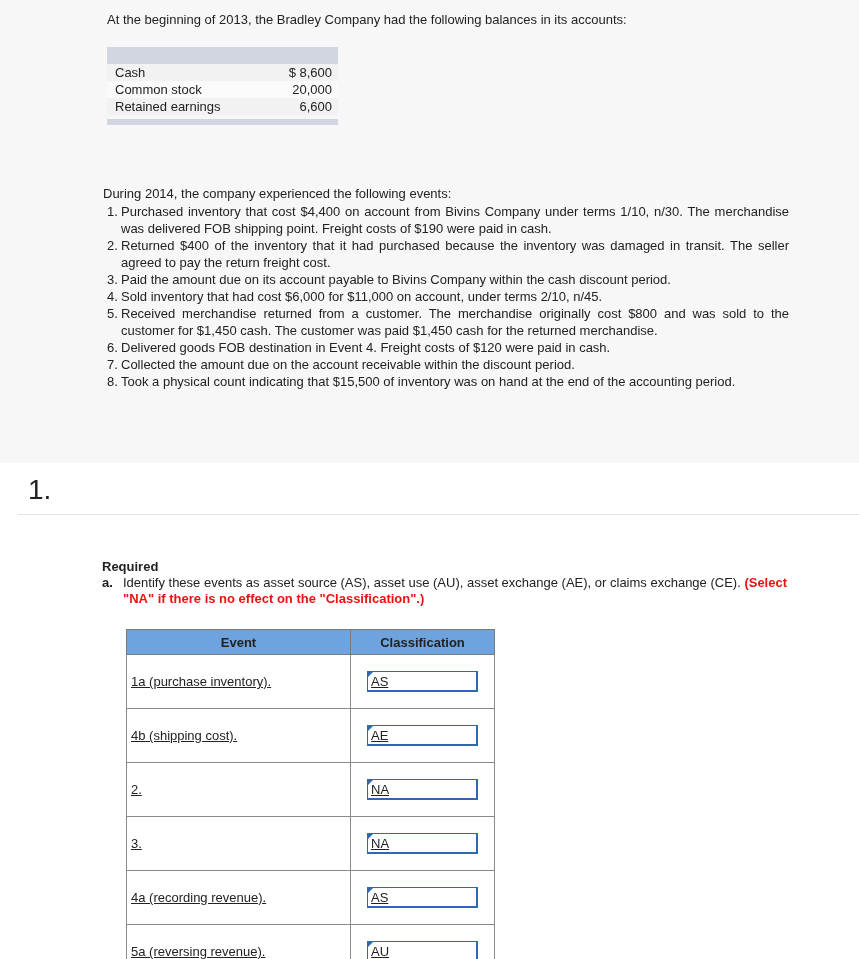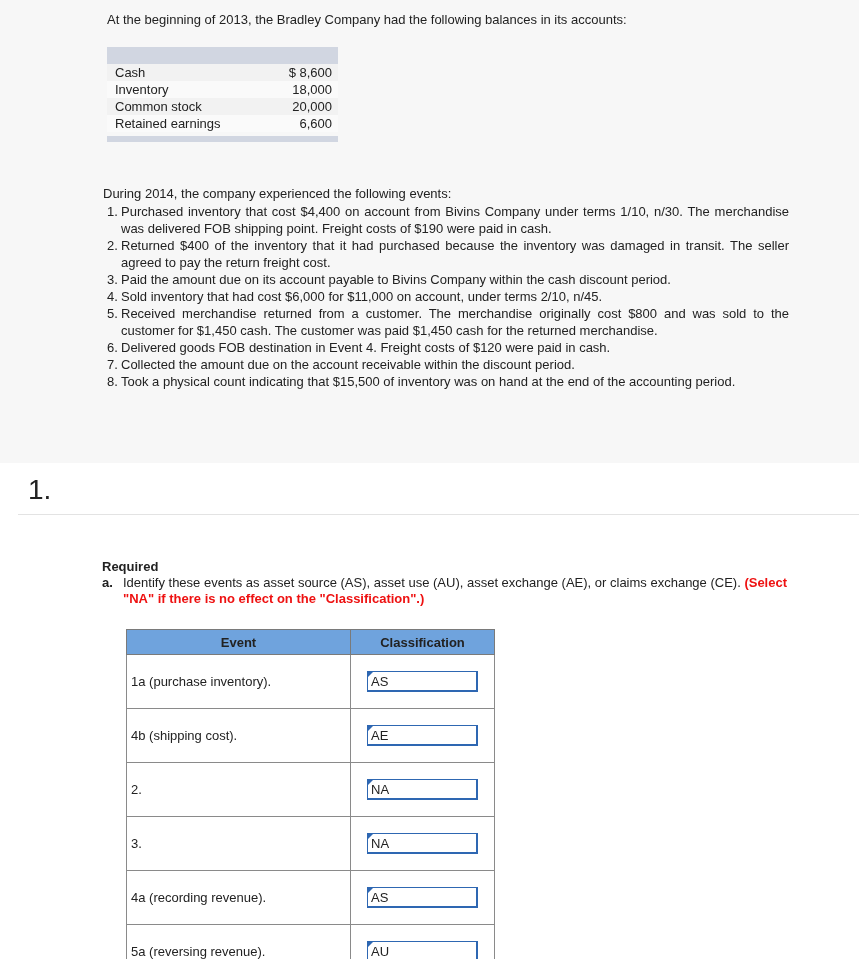"Inventory" div.bal-row { html: <div> <span>Inventory</span> <span>18,000</span> </div> -> none }
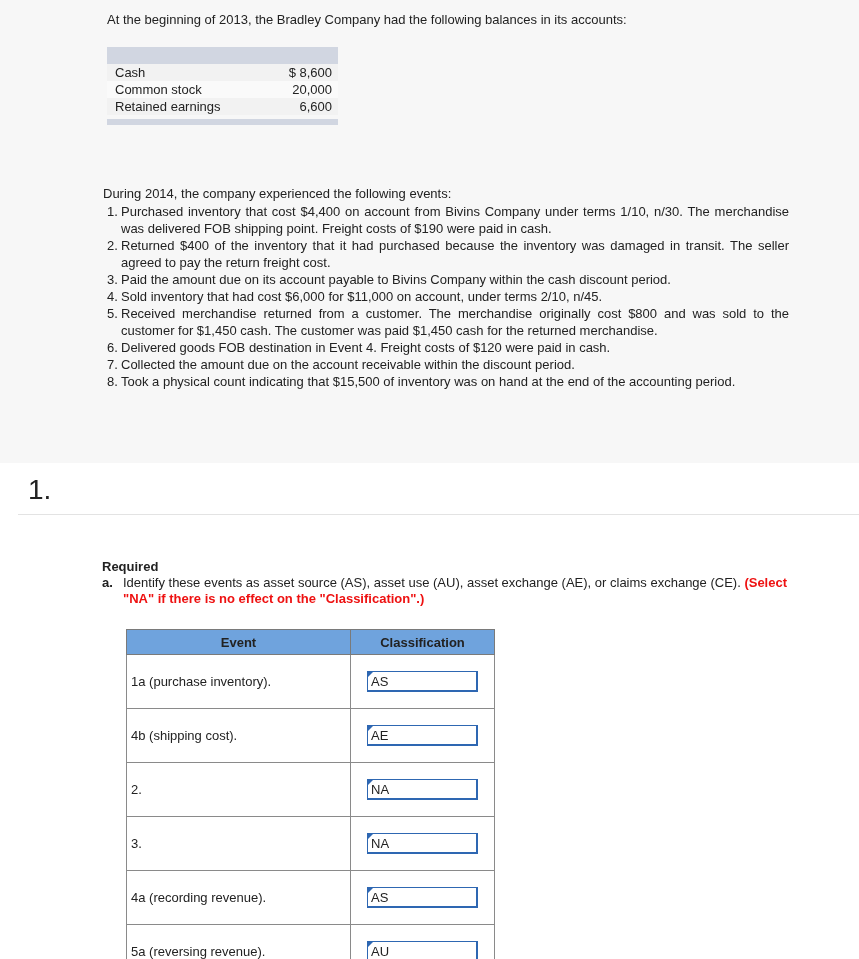"1a (purchase inventory)." table.cls td { text-decoration: none -> underline }
